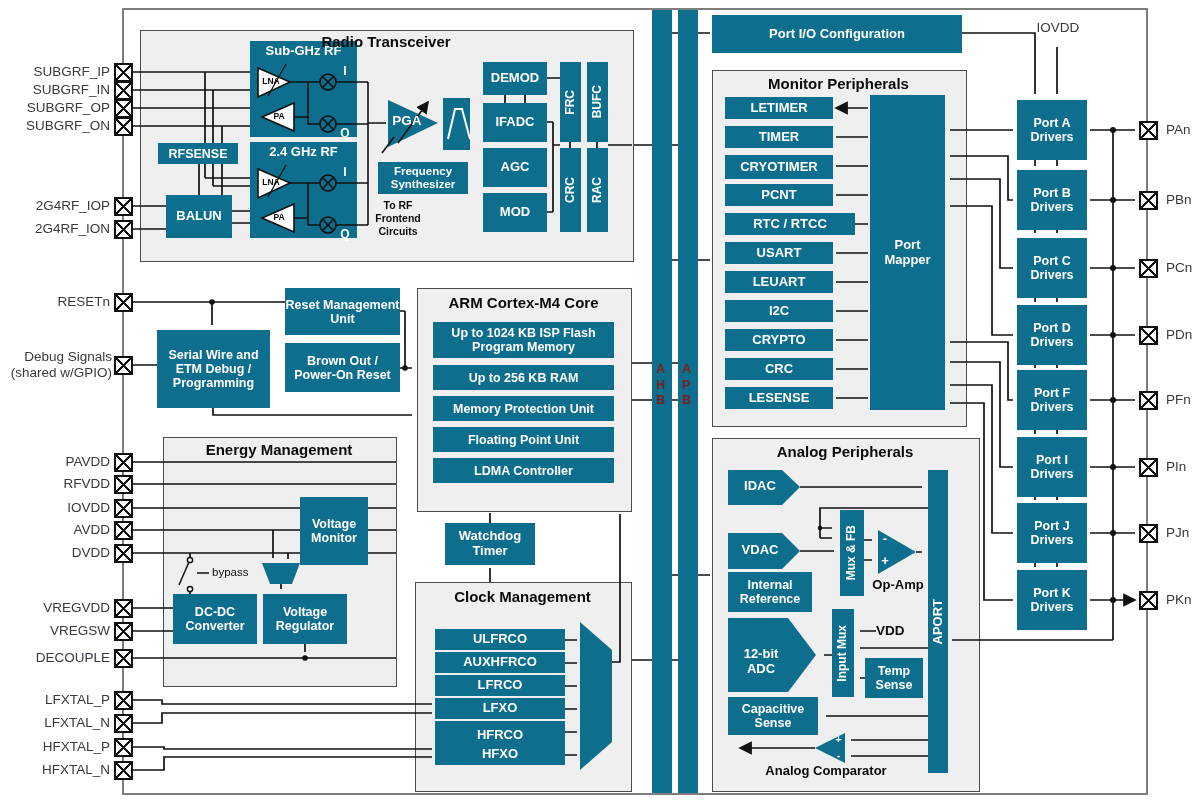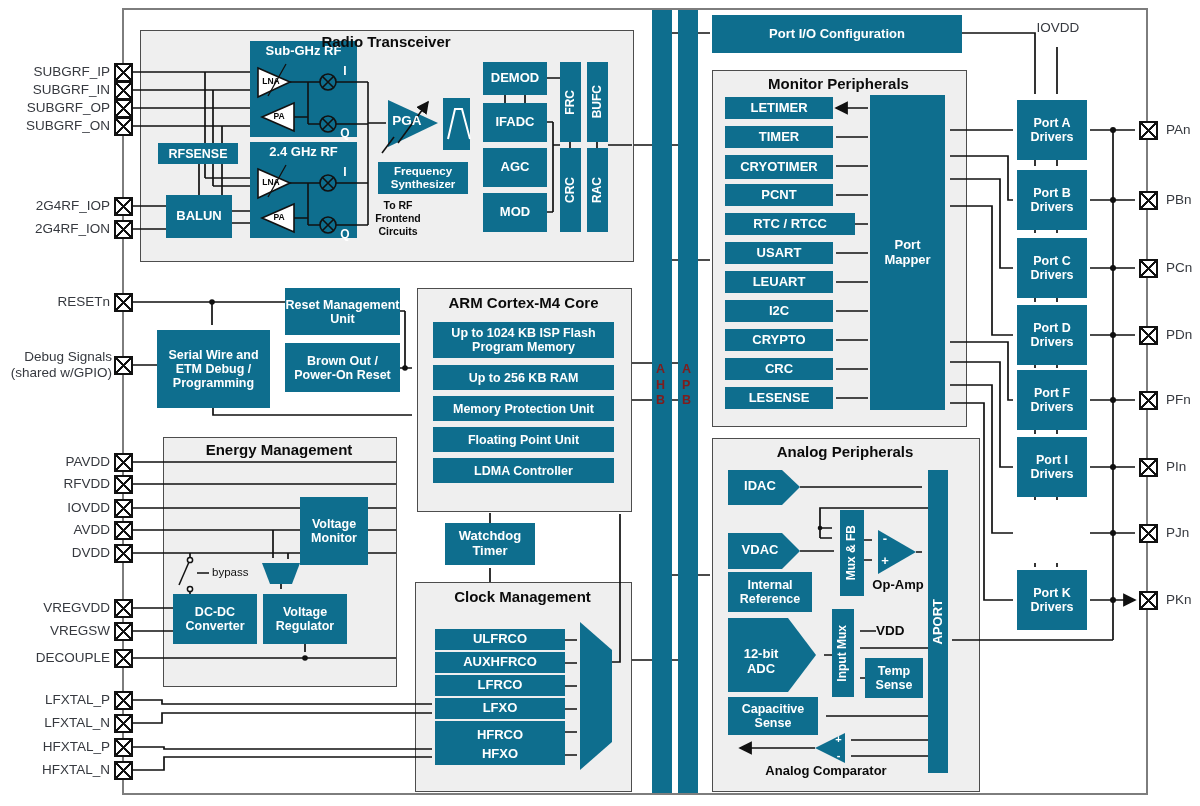"Port J Drivers" div.tbox { html: none -> <div>Port J Drivers</div> }
